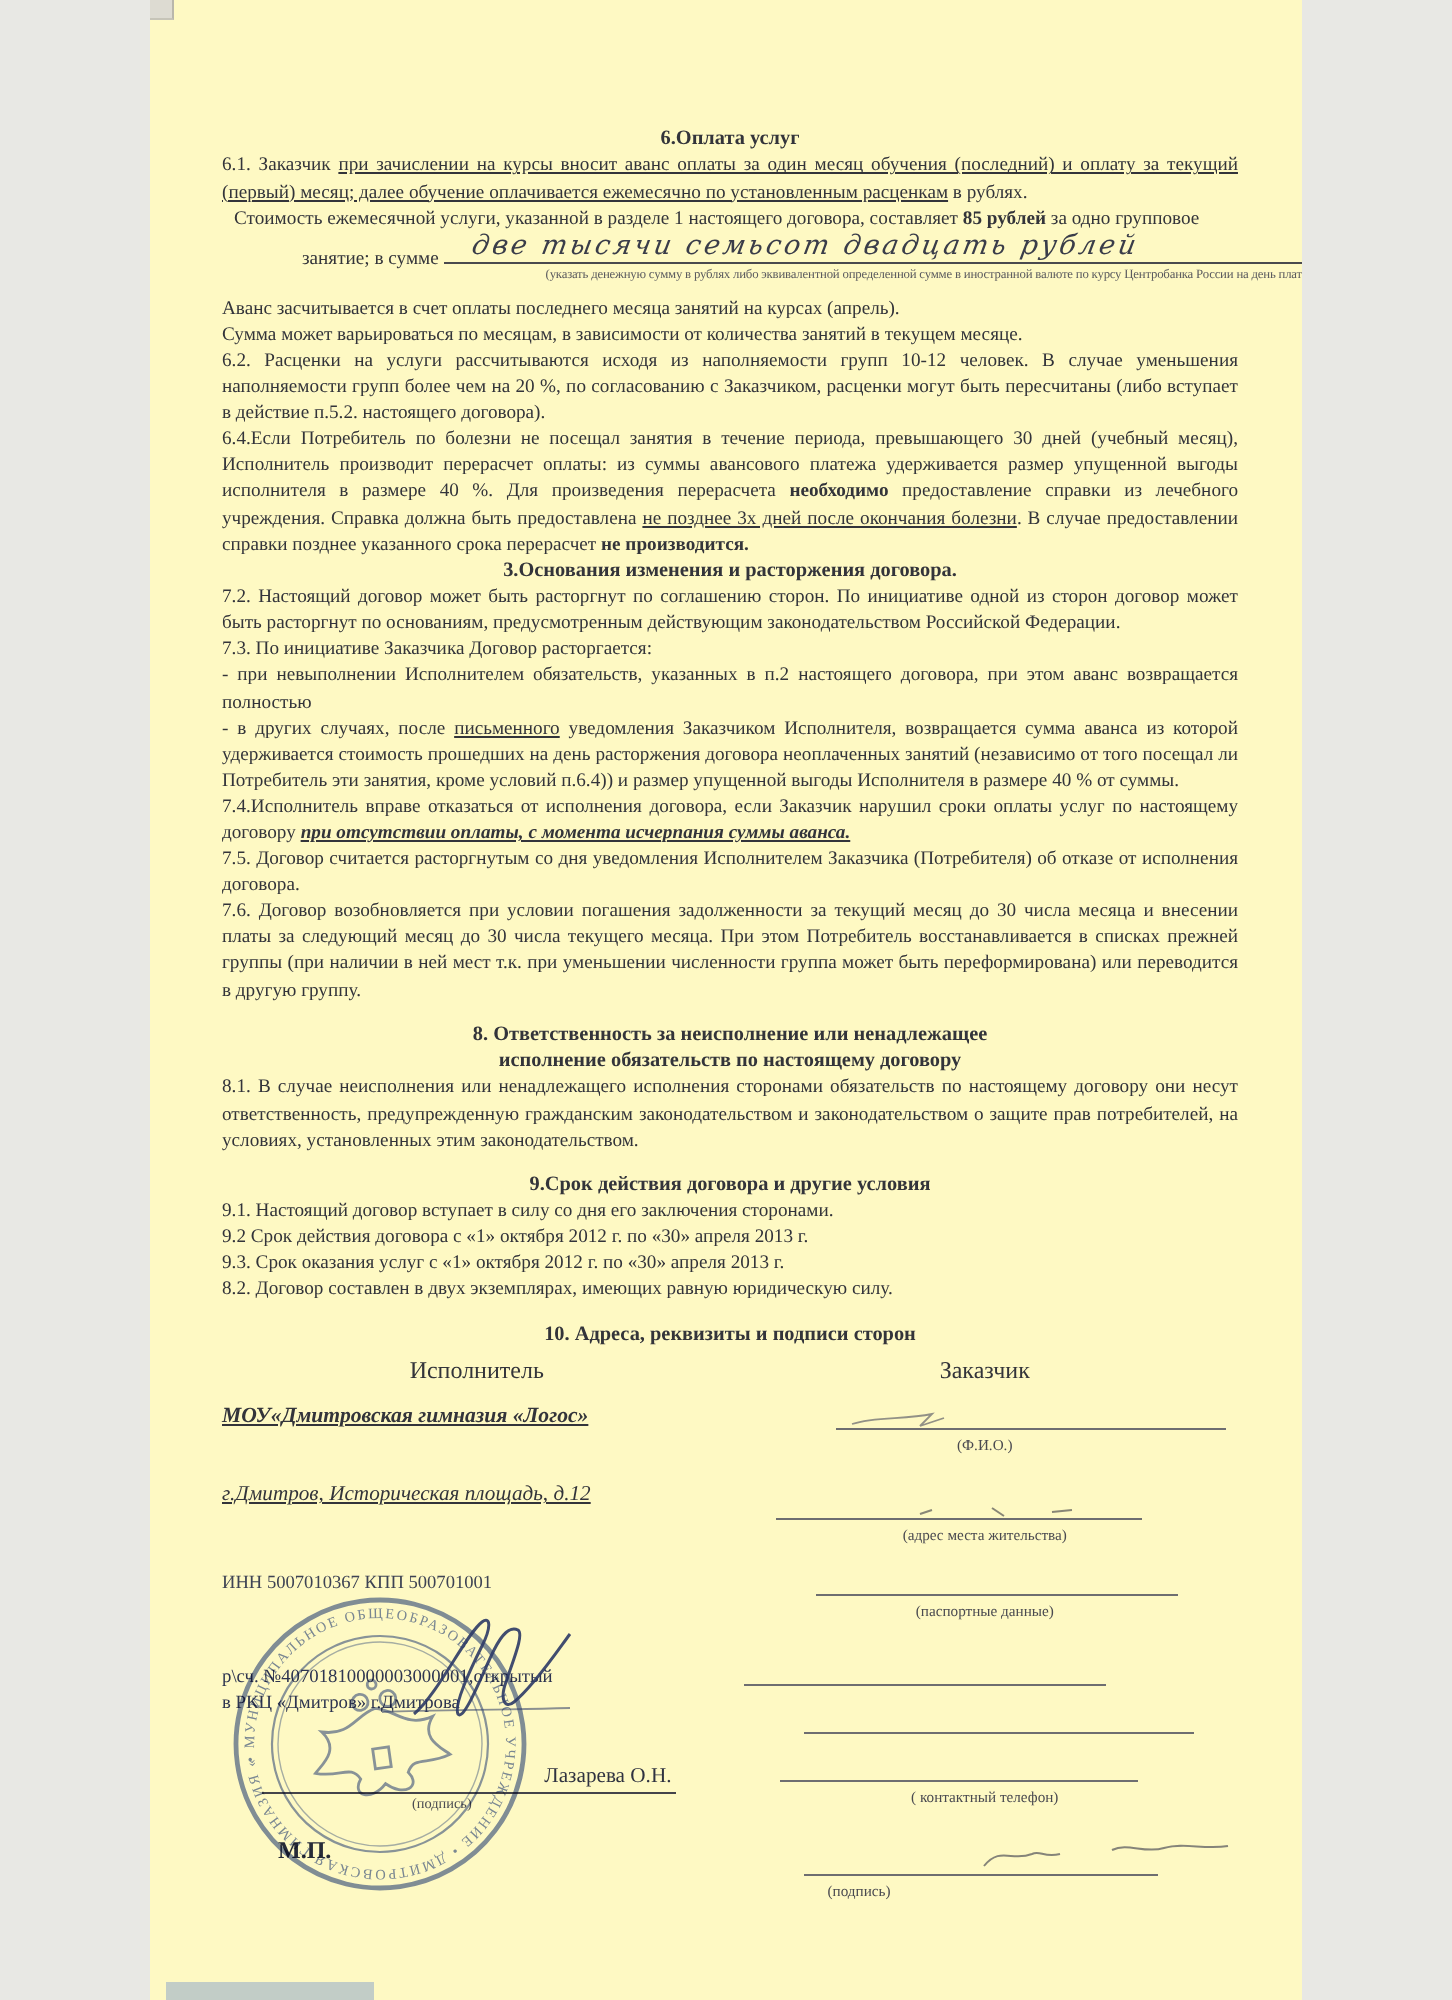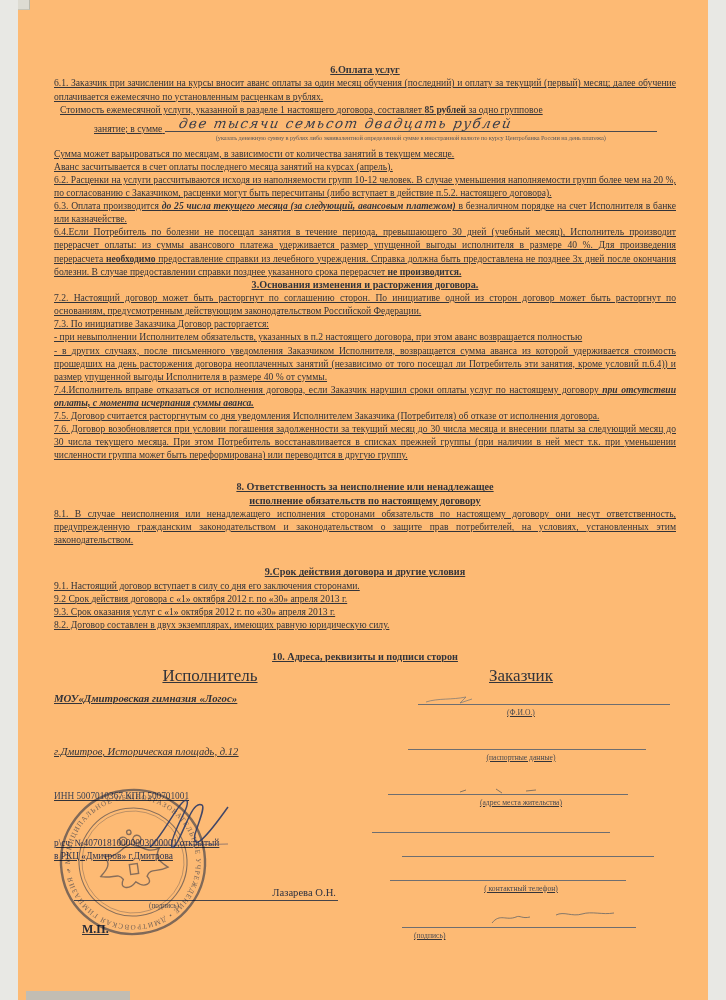"6.Оплата услуг" .page { background: #fdba74 -> #fef9c3; text-decoration: underline -> none; width: 690px -> 576px }
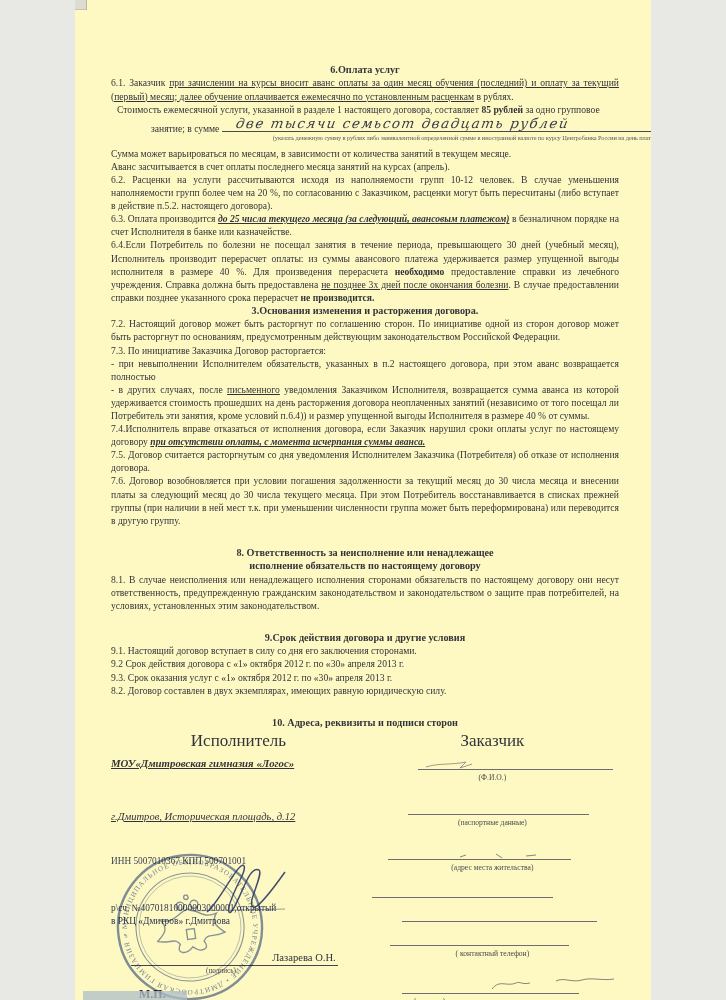"Сумма может варьироваться по месяцам," p { order: before "Аванс засчитывается в счет оплаты" -> after "Аванс засчитывается в счет оплаты" }
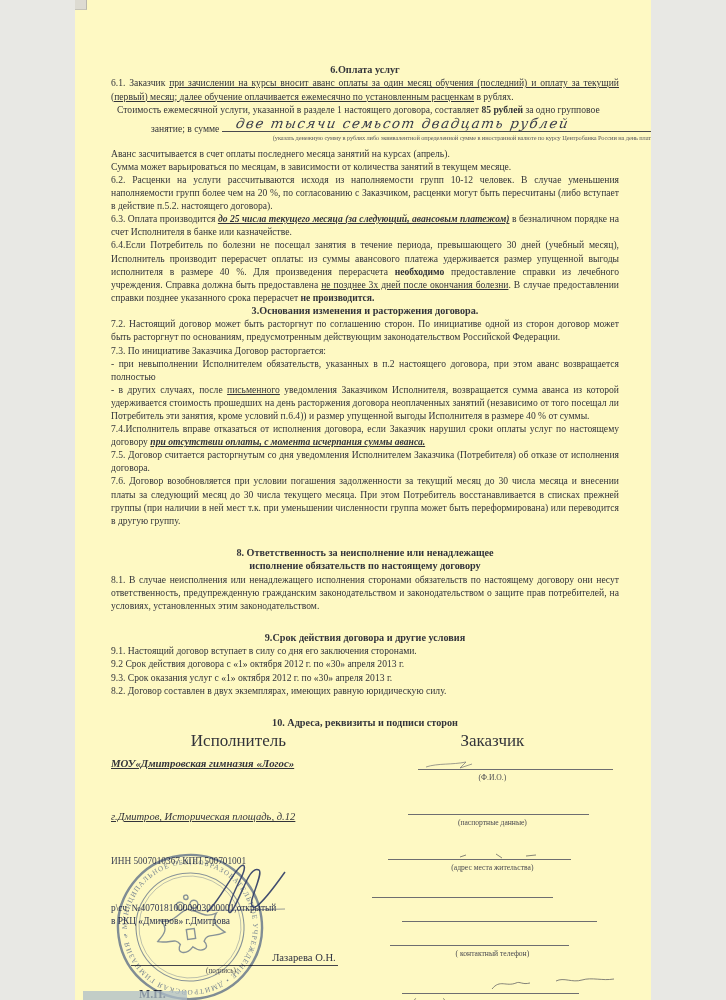"6.3. Оплата производится до 25" p.j { html: <p><span>6.3. Оплата производится </span><span>до 25 числа текущего месяца (за следующий, авансовым платежом)</span><span> в безналичном порядке на счет Исполнителя в банке или казначействе.</span></p> -> none }
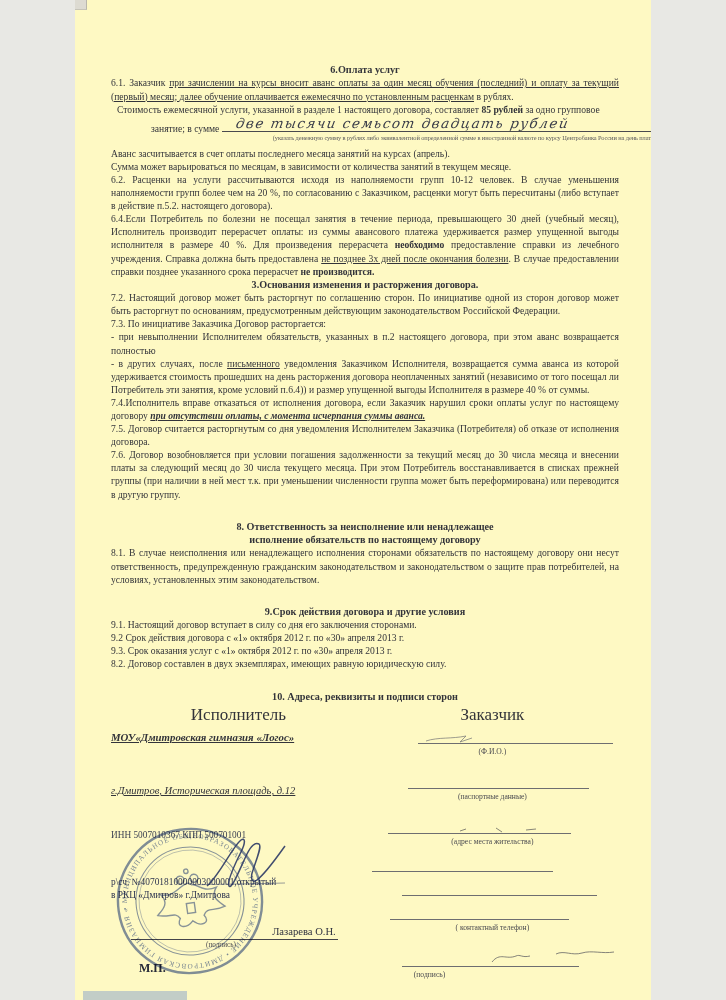"8. Ответственность за неисполнение или" .hdr.sp-top { margin-top: 19px -> 9px }
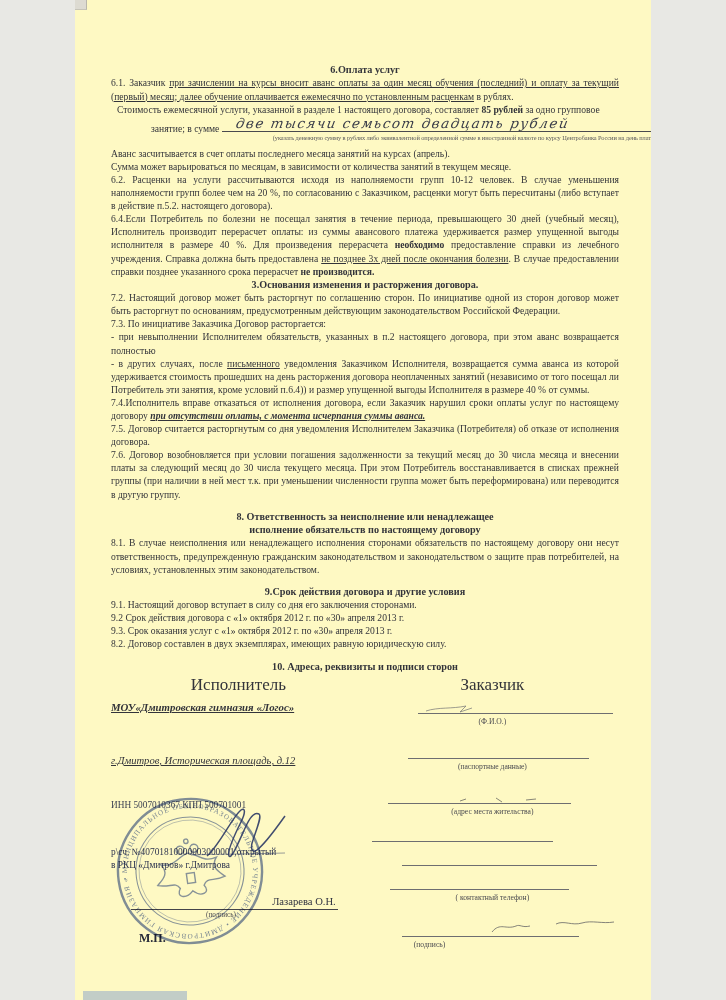"Исполнитель" .party-heading { font-size: 17px -> 12px }
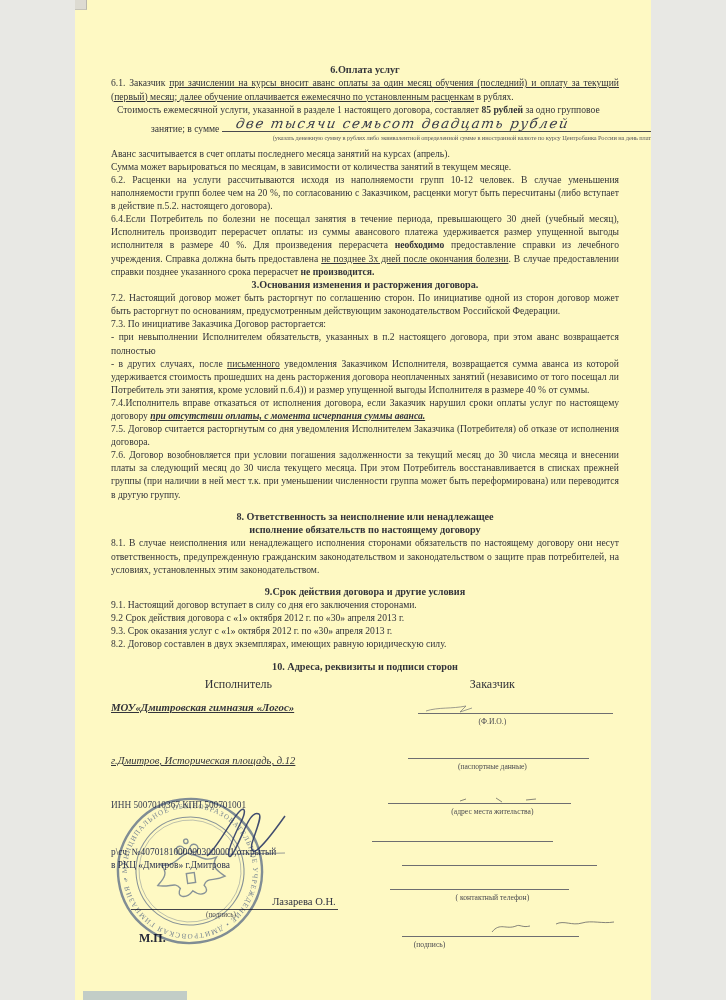"МОУ«Дмитровская гимназия «Логос»" .org-name { margin-bottom: 40px -> 26px }
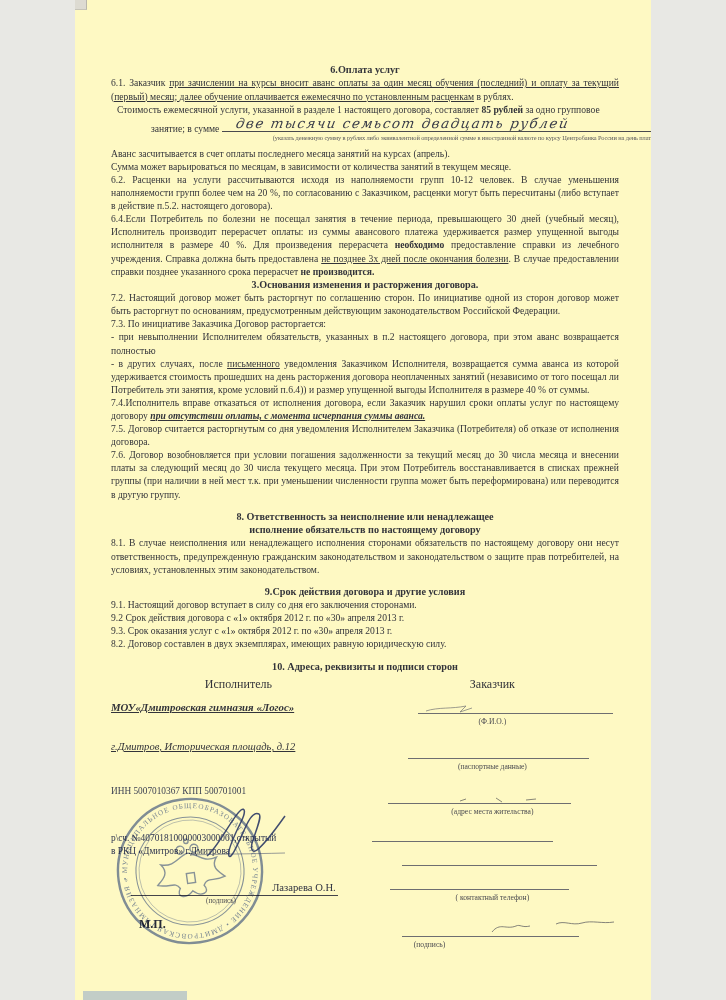"(паспортные данные)" div.cust-field { order: before "(адрес места жительства)" -> after "(адрес места жительства)" }
